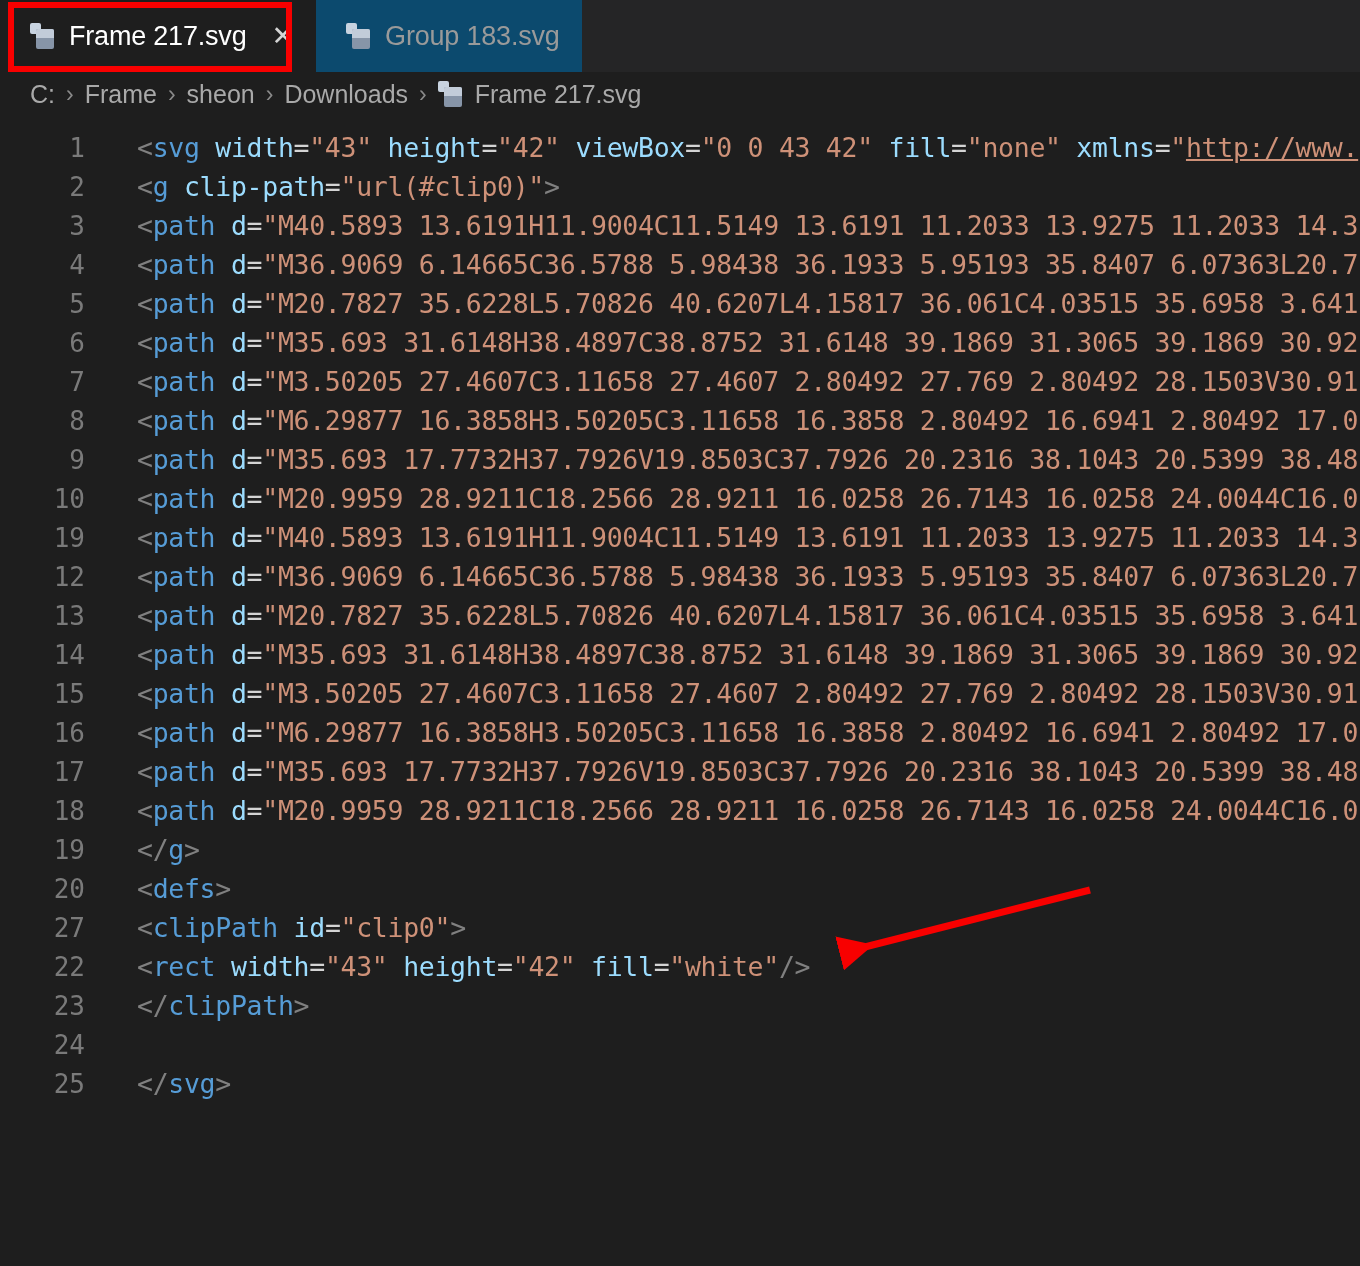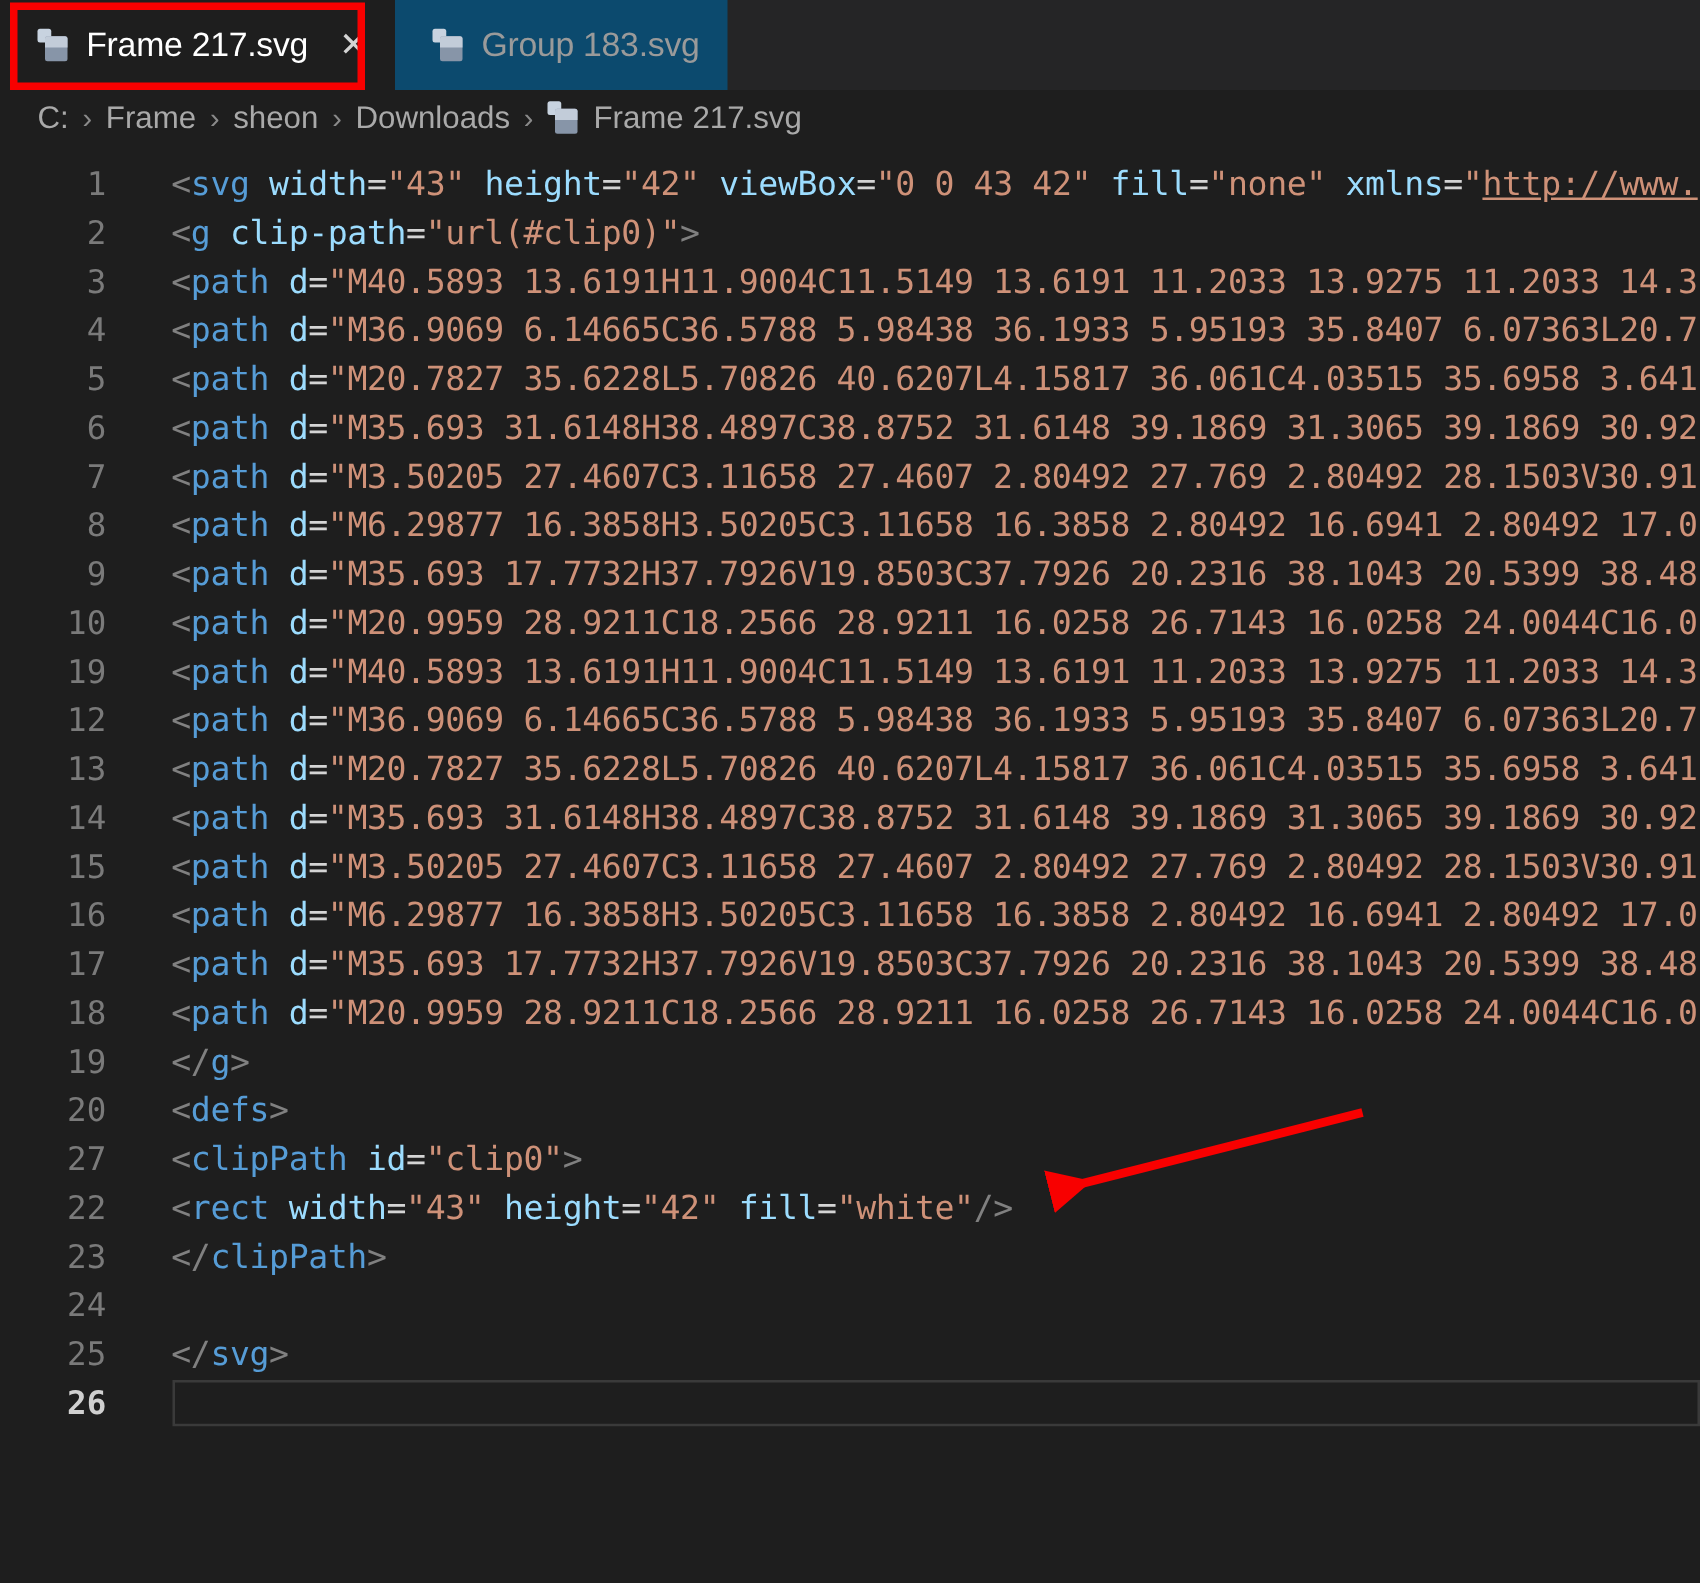"26" div.code-line { html: <div> <div>26</div> <div></div> <div></div> </div> -> none }
